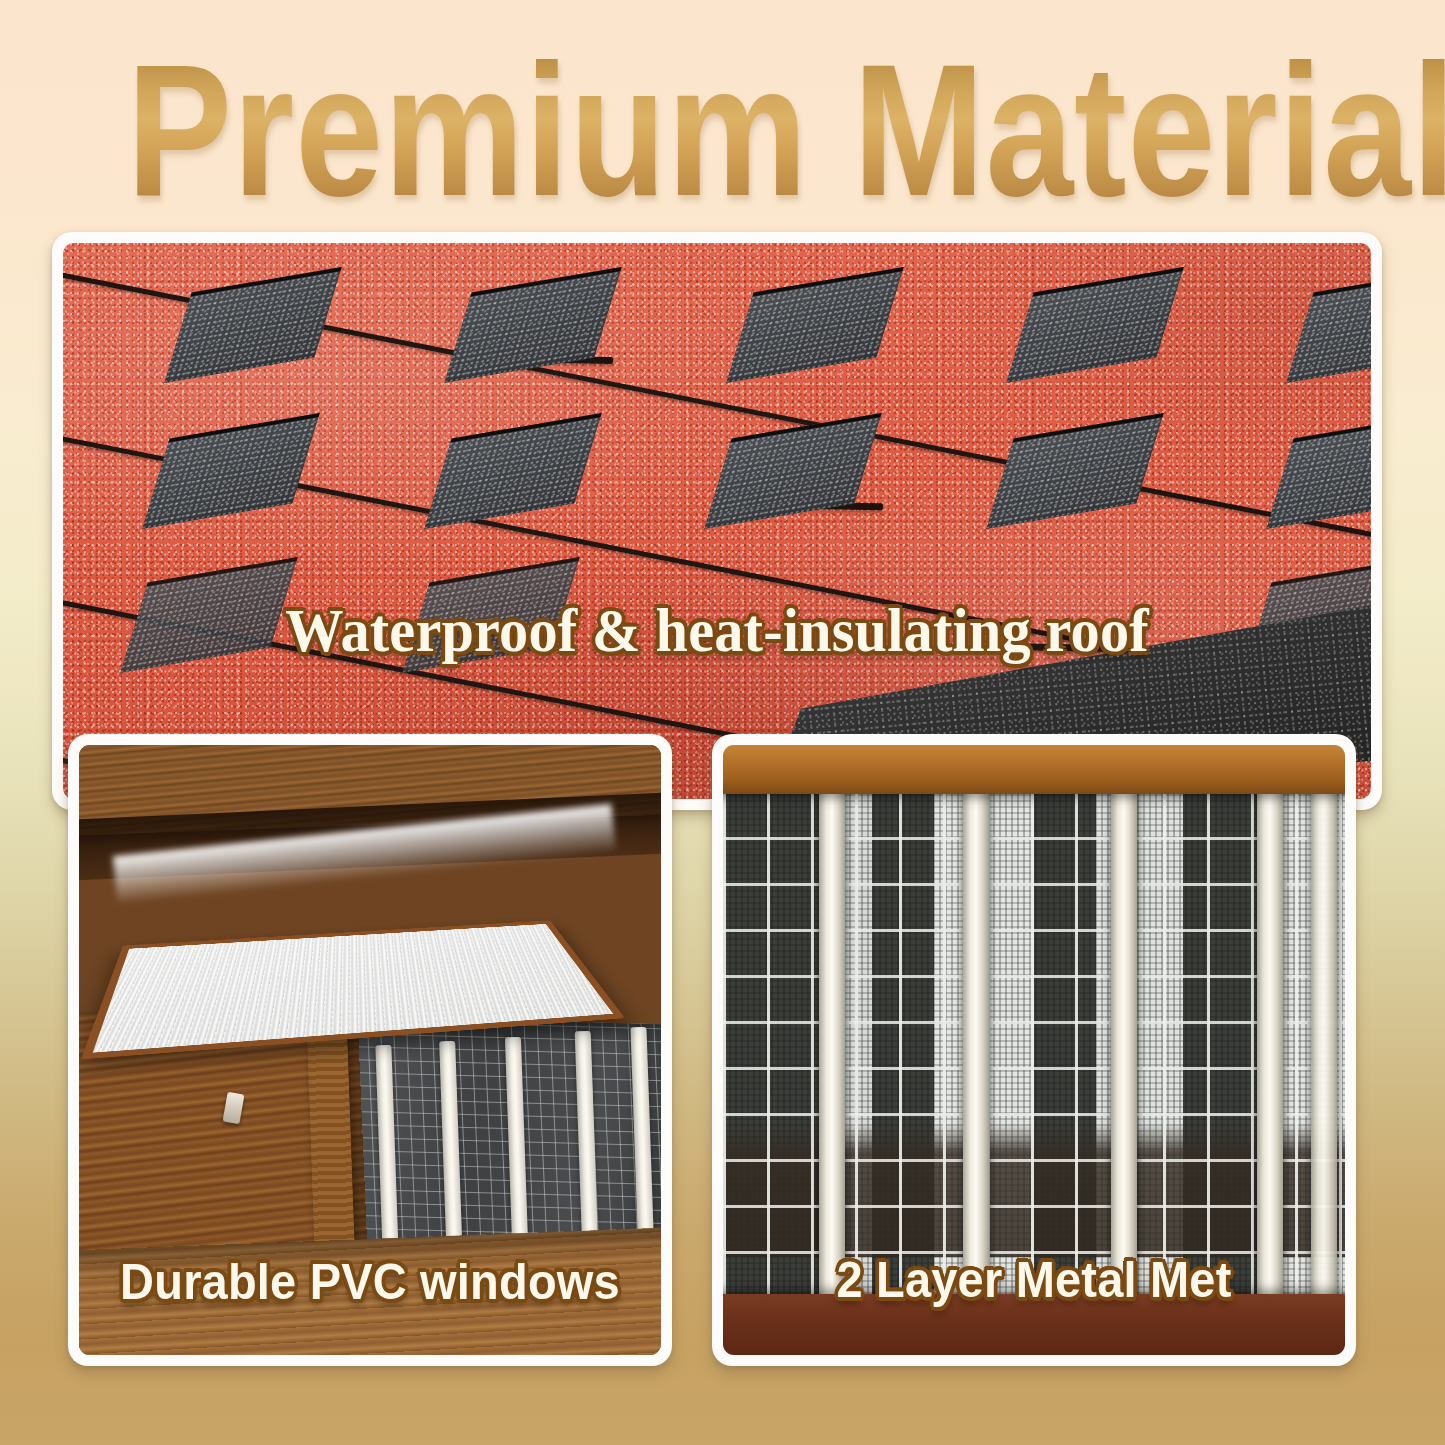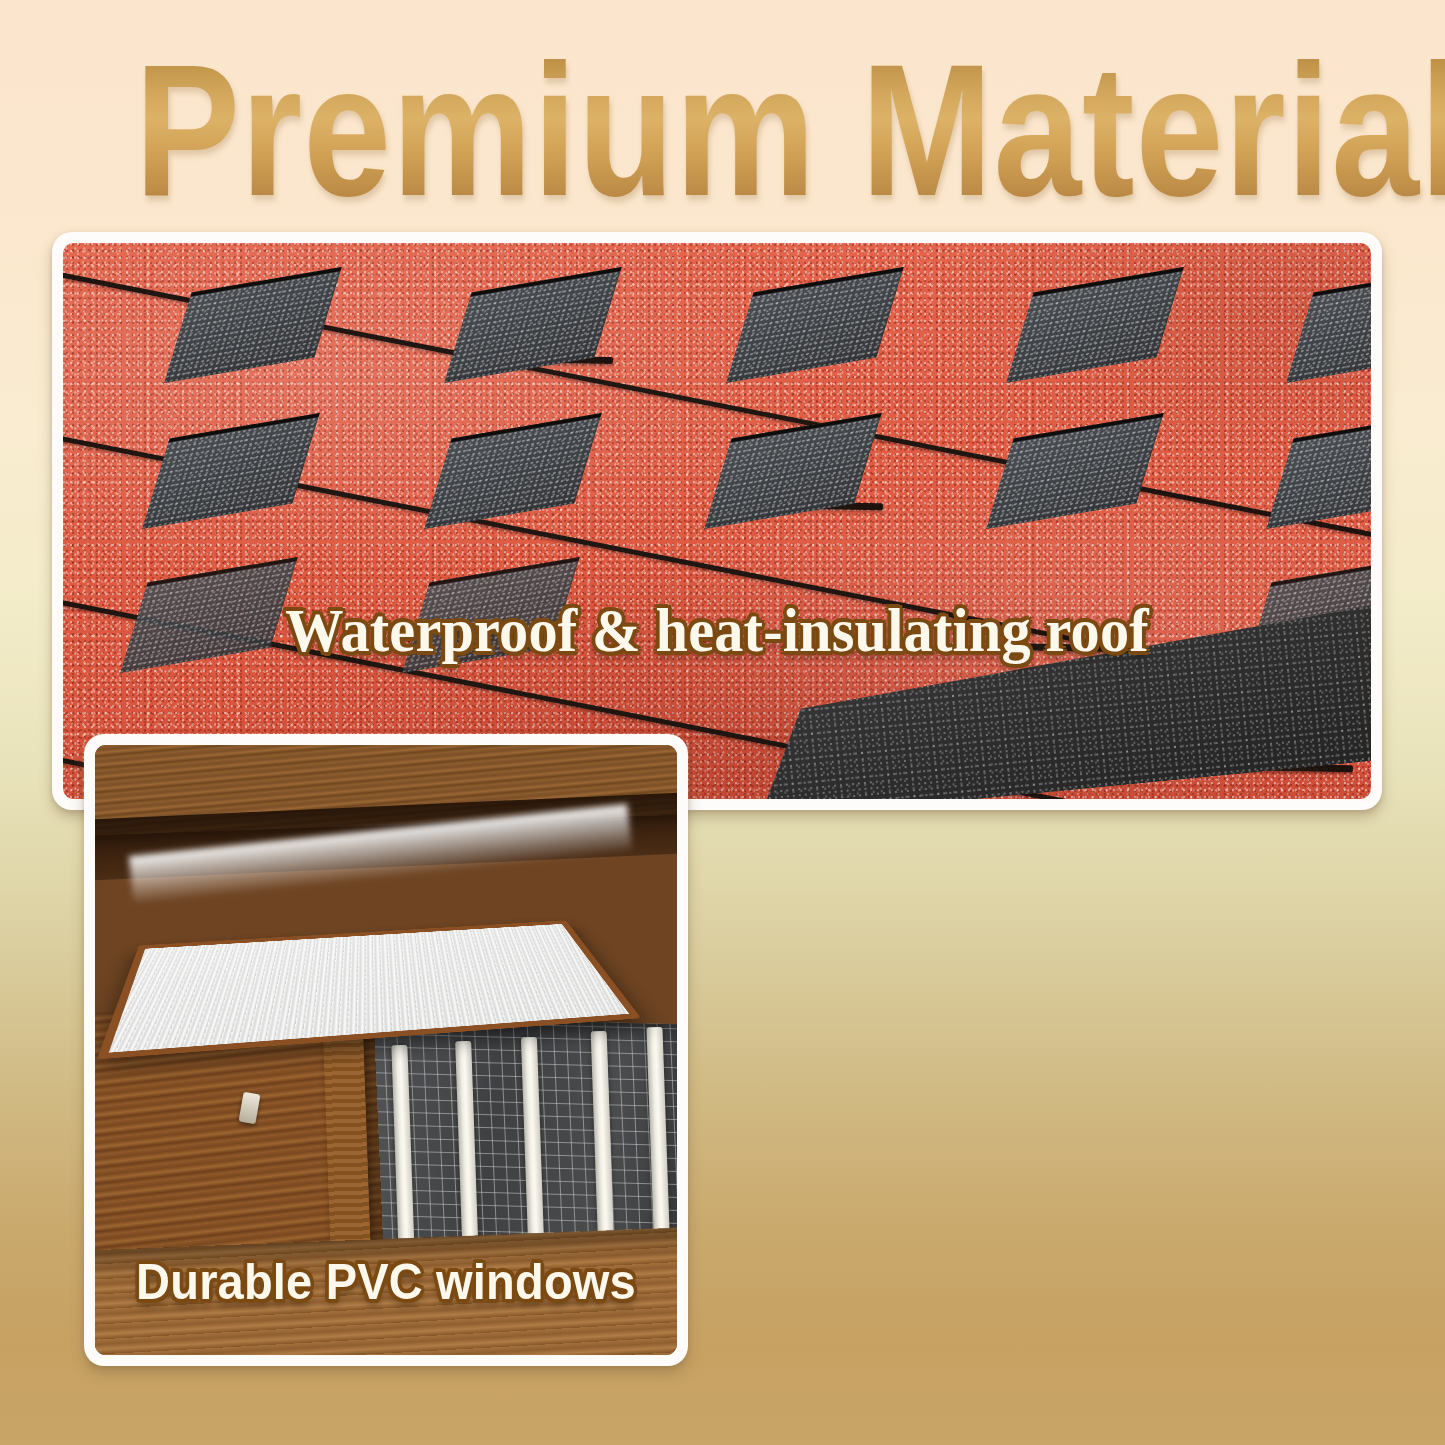"Premium Material" .title-wrap { left: 8px -> 0 }
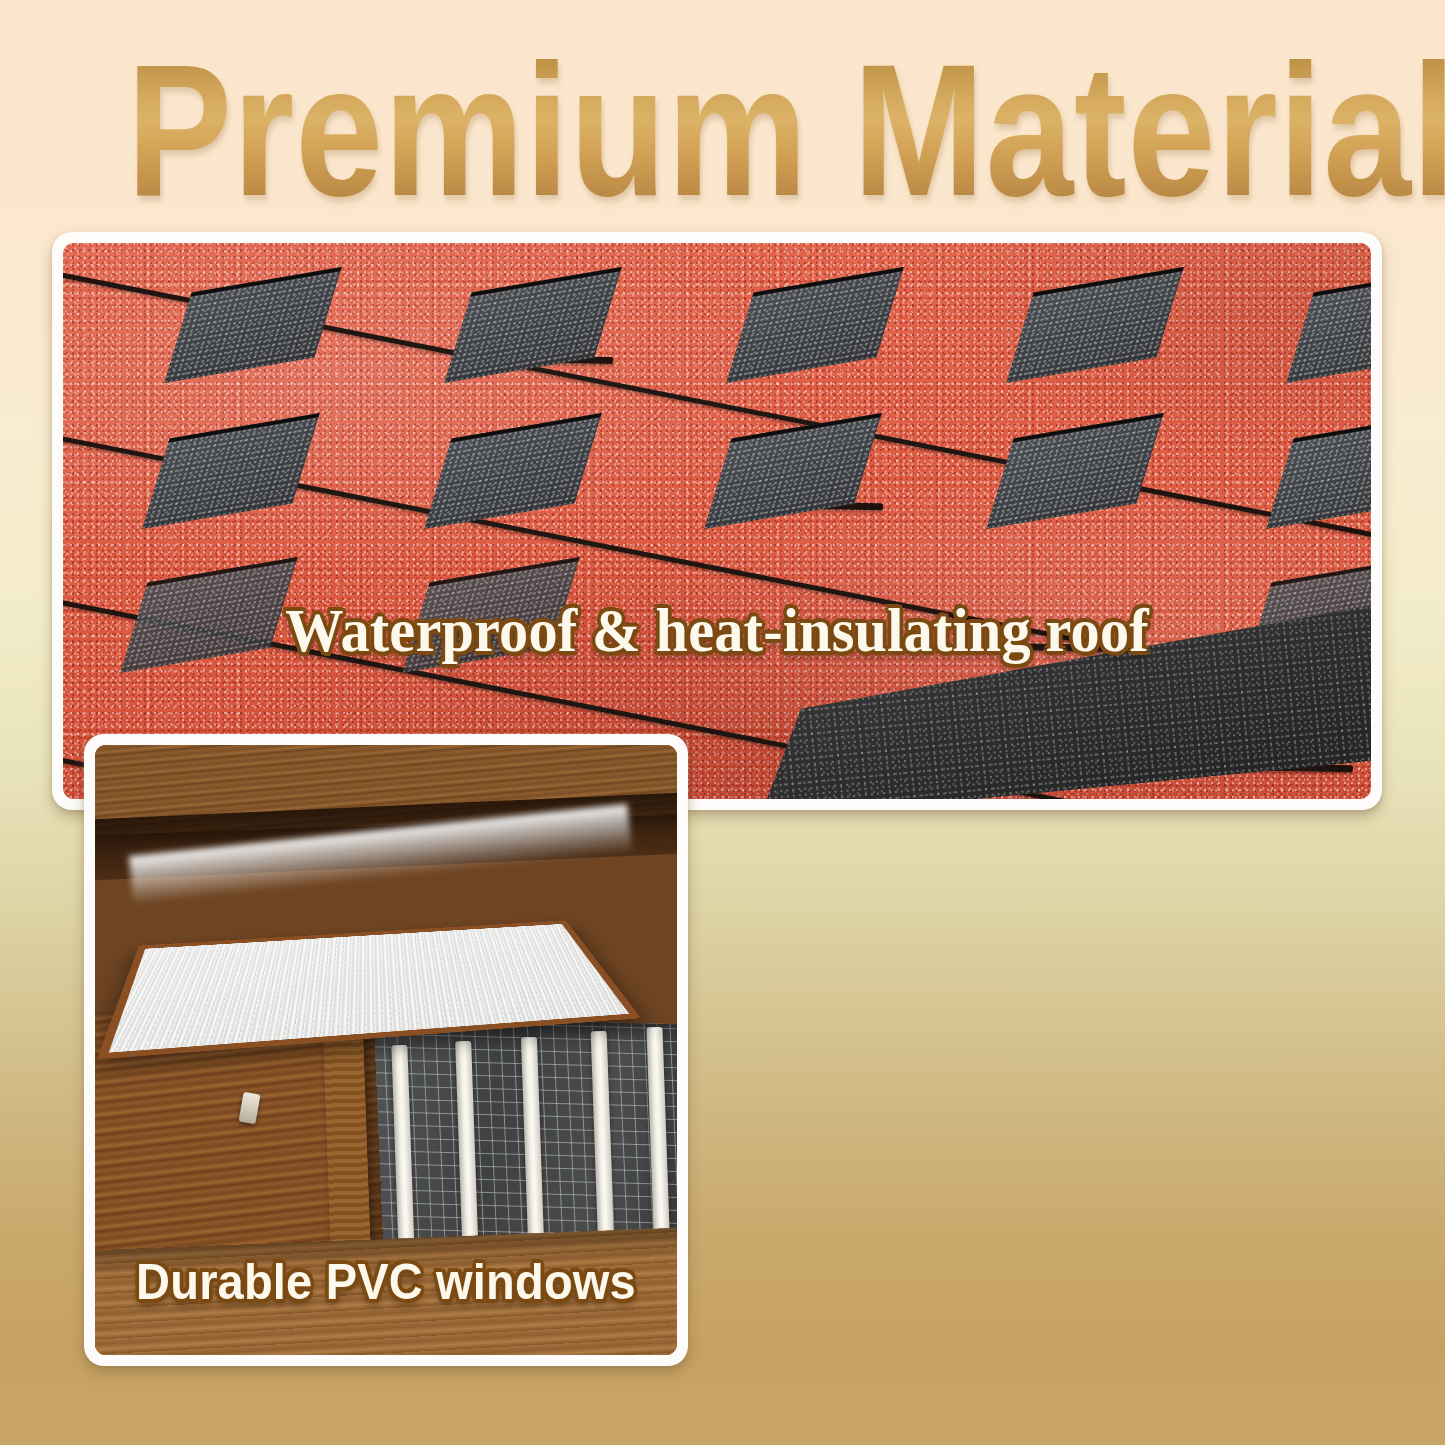"Durable PVC windows" #card-pvc { left: 84px -> 68px }
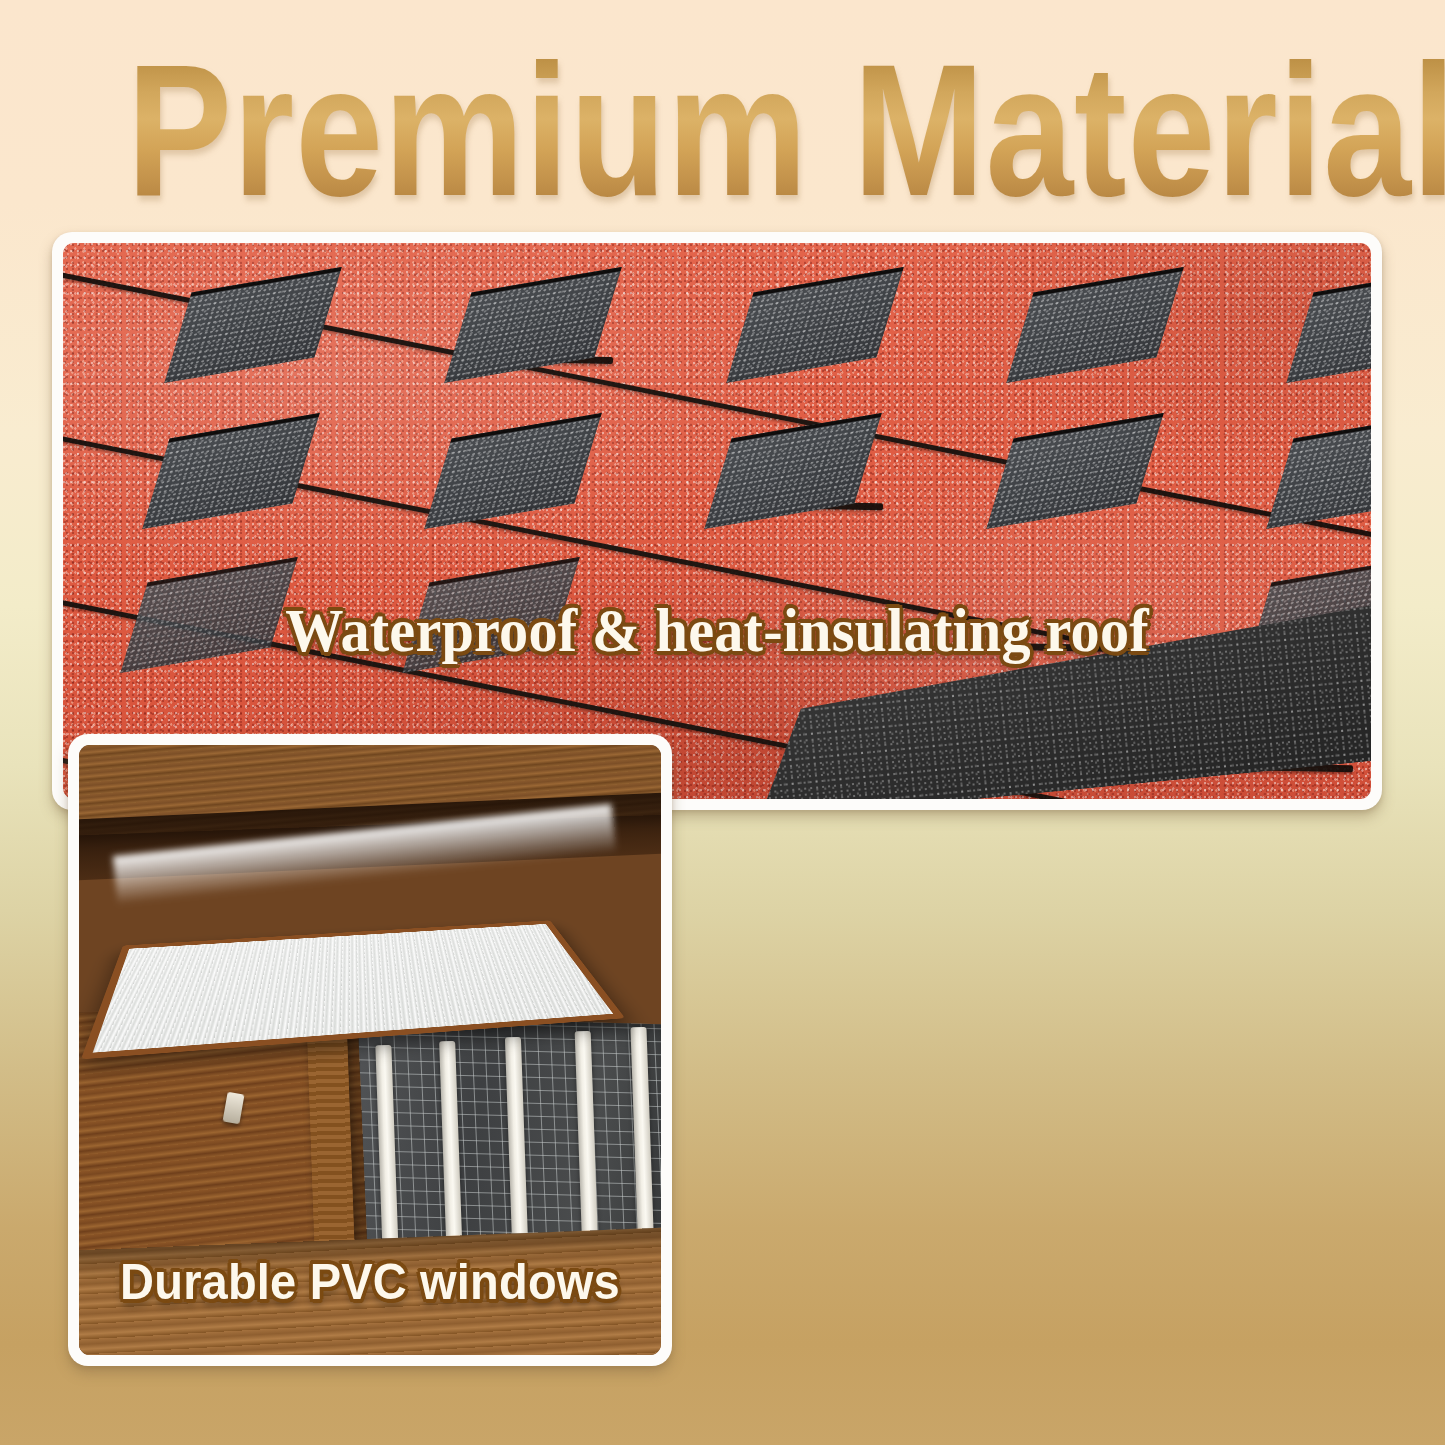"2 Layer Metal Met" div.card { html: none -> <div> <div> <div> <div></div> <div></div> <div></div> <div></div> <div></div> <div></div> <div></div> <div></div> <div></div> <div></div> <div></div> </div> <div>2 Layer Metal Met</div> </div> </div> }
